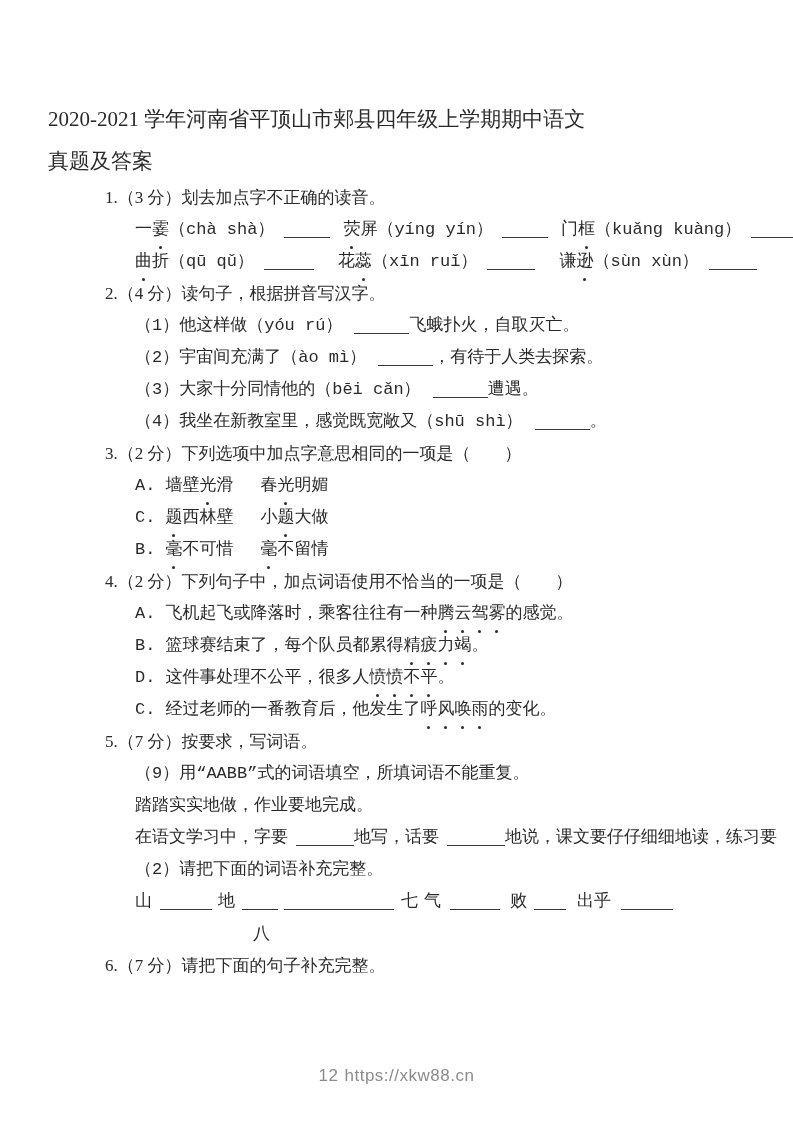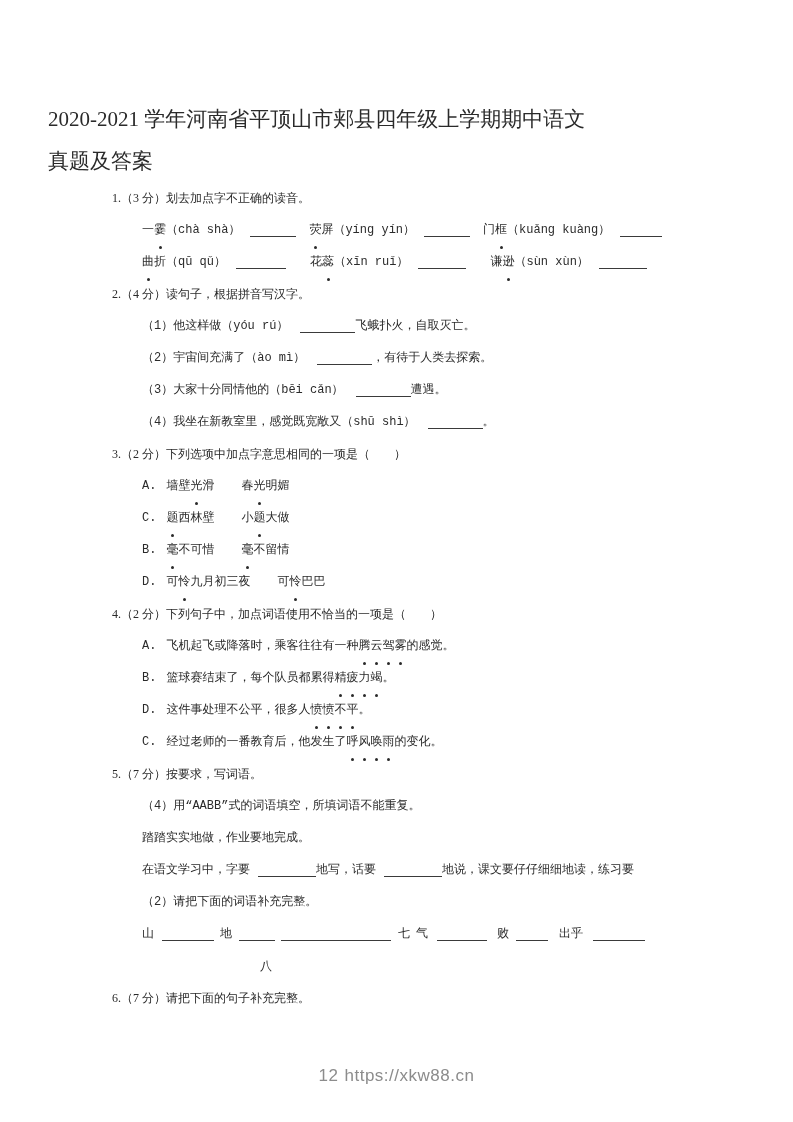"1.（3 分）划去加点字不正确的读音。" .body { font-size: 12px -> 17px; left: 112px -> 105px }
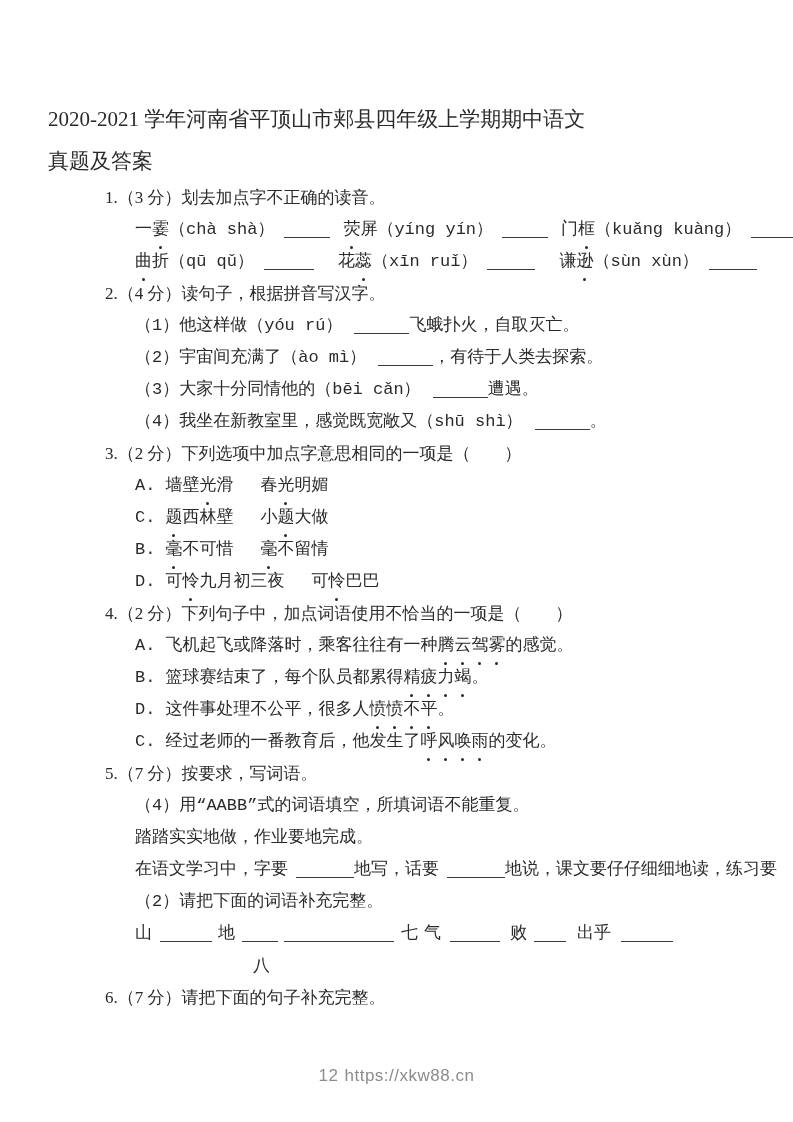"D. 可怜九月初三夜 可怜巴巴" div.line { html: <div><span>D.</span><span></span><span>可</span><span>怜</span><span>九月初三夜</span><span></span><span>可</span><span>怜</span><span>巴巴</span></div> -> none }
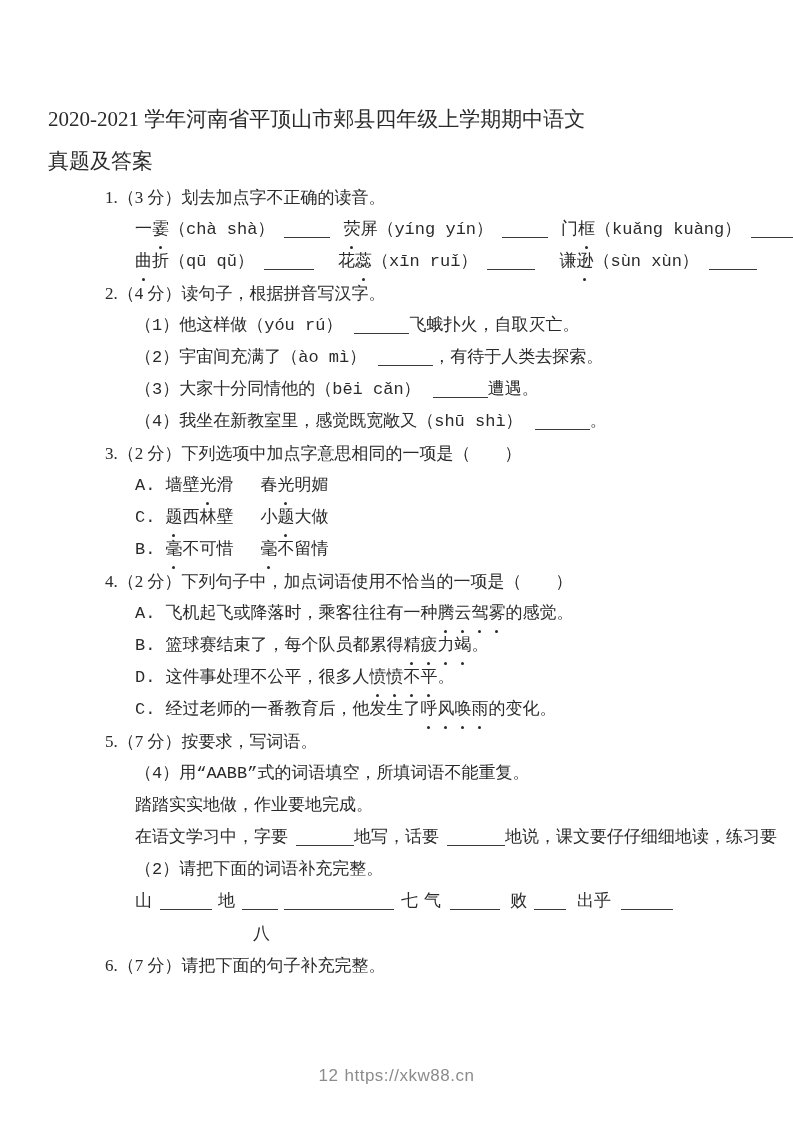"（4）用“AABB”式的词语填空，所填词语不能重复。" div.line { text: 4 -> 9 }
